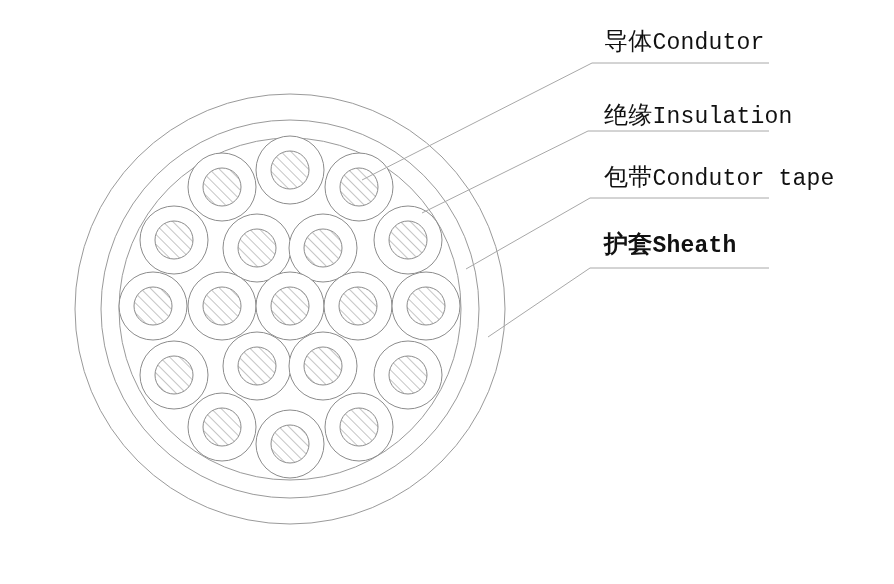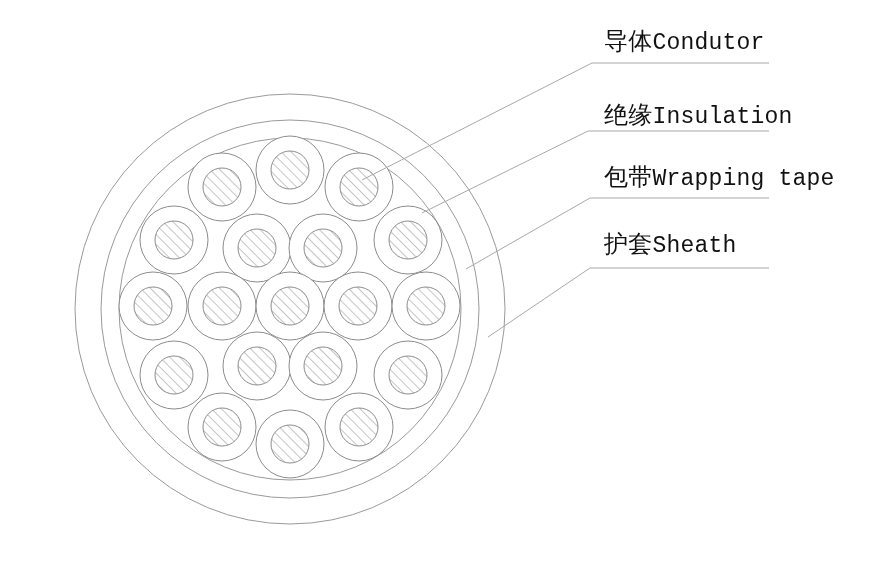"Wrapping tape" span.mono { text: Wrapping -> Condutor }
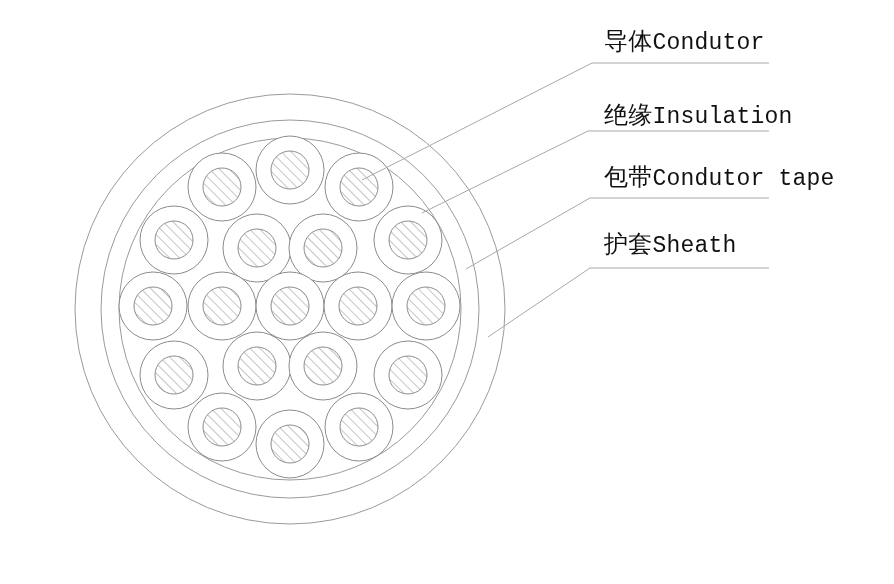"护套Sheath" div.label { font-weight: none -> bold }
